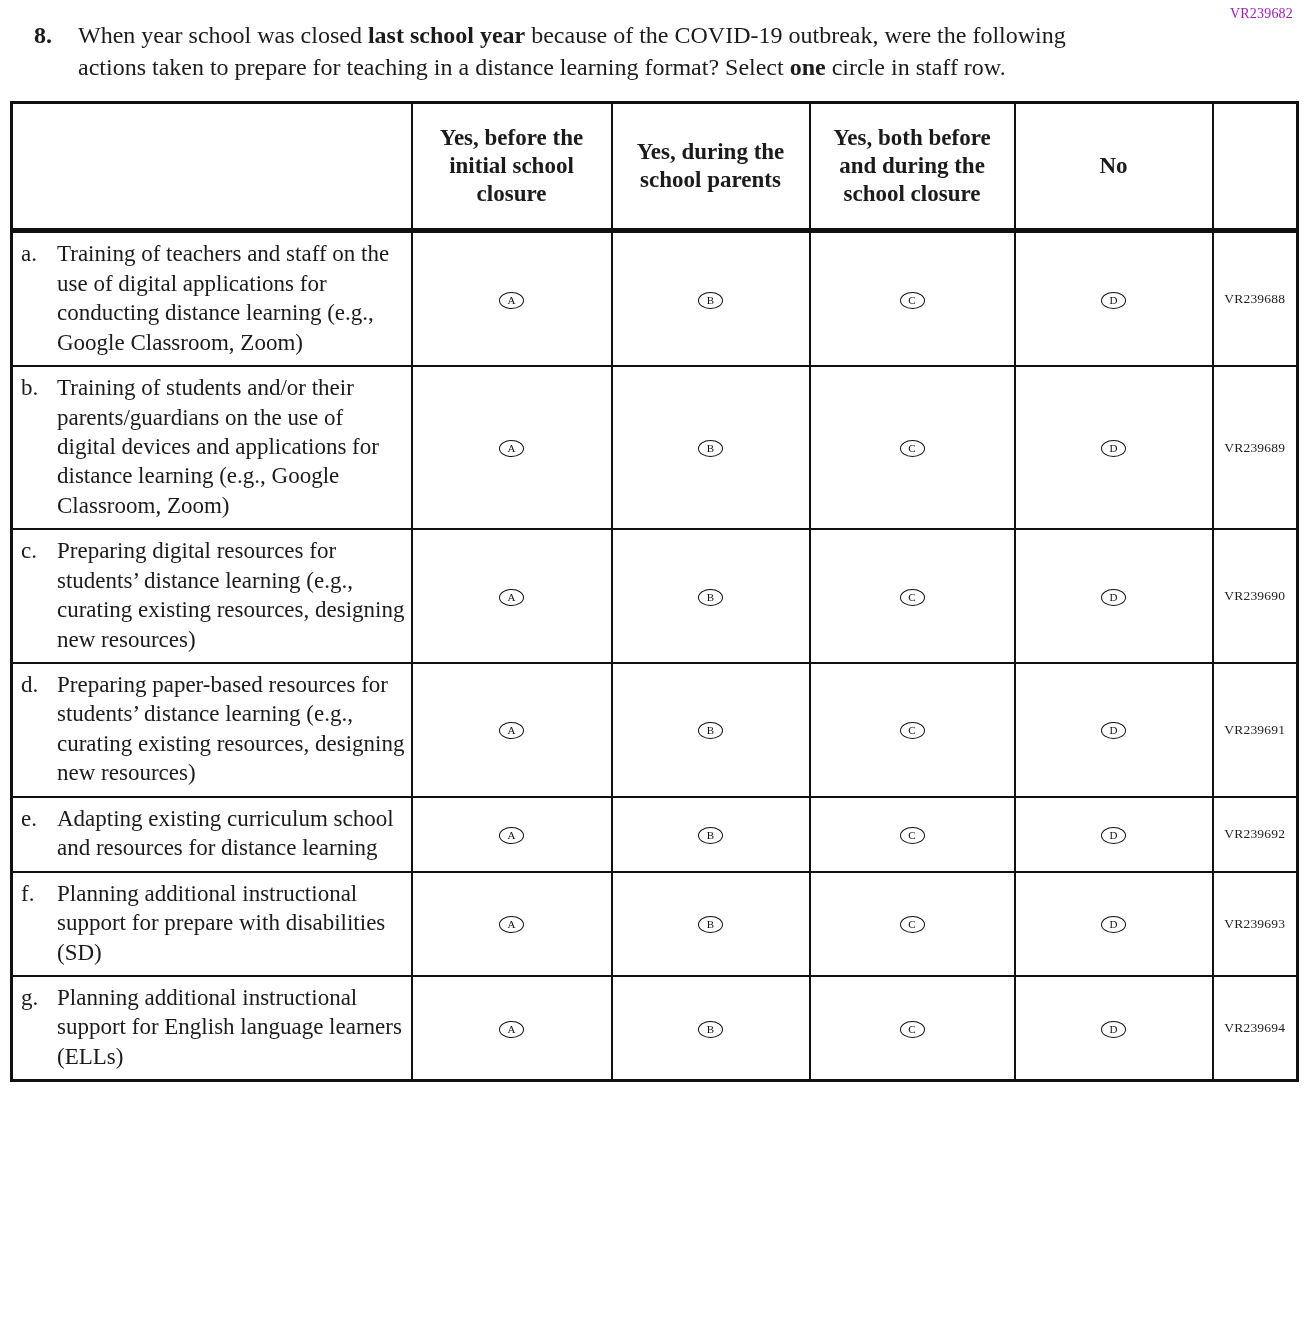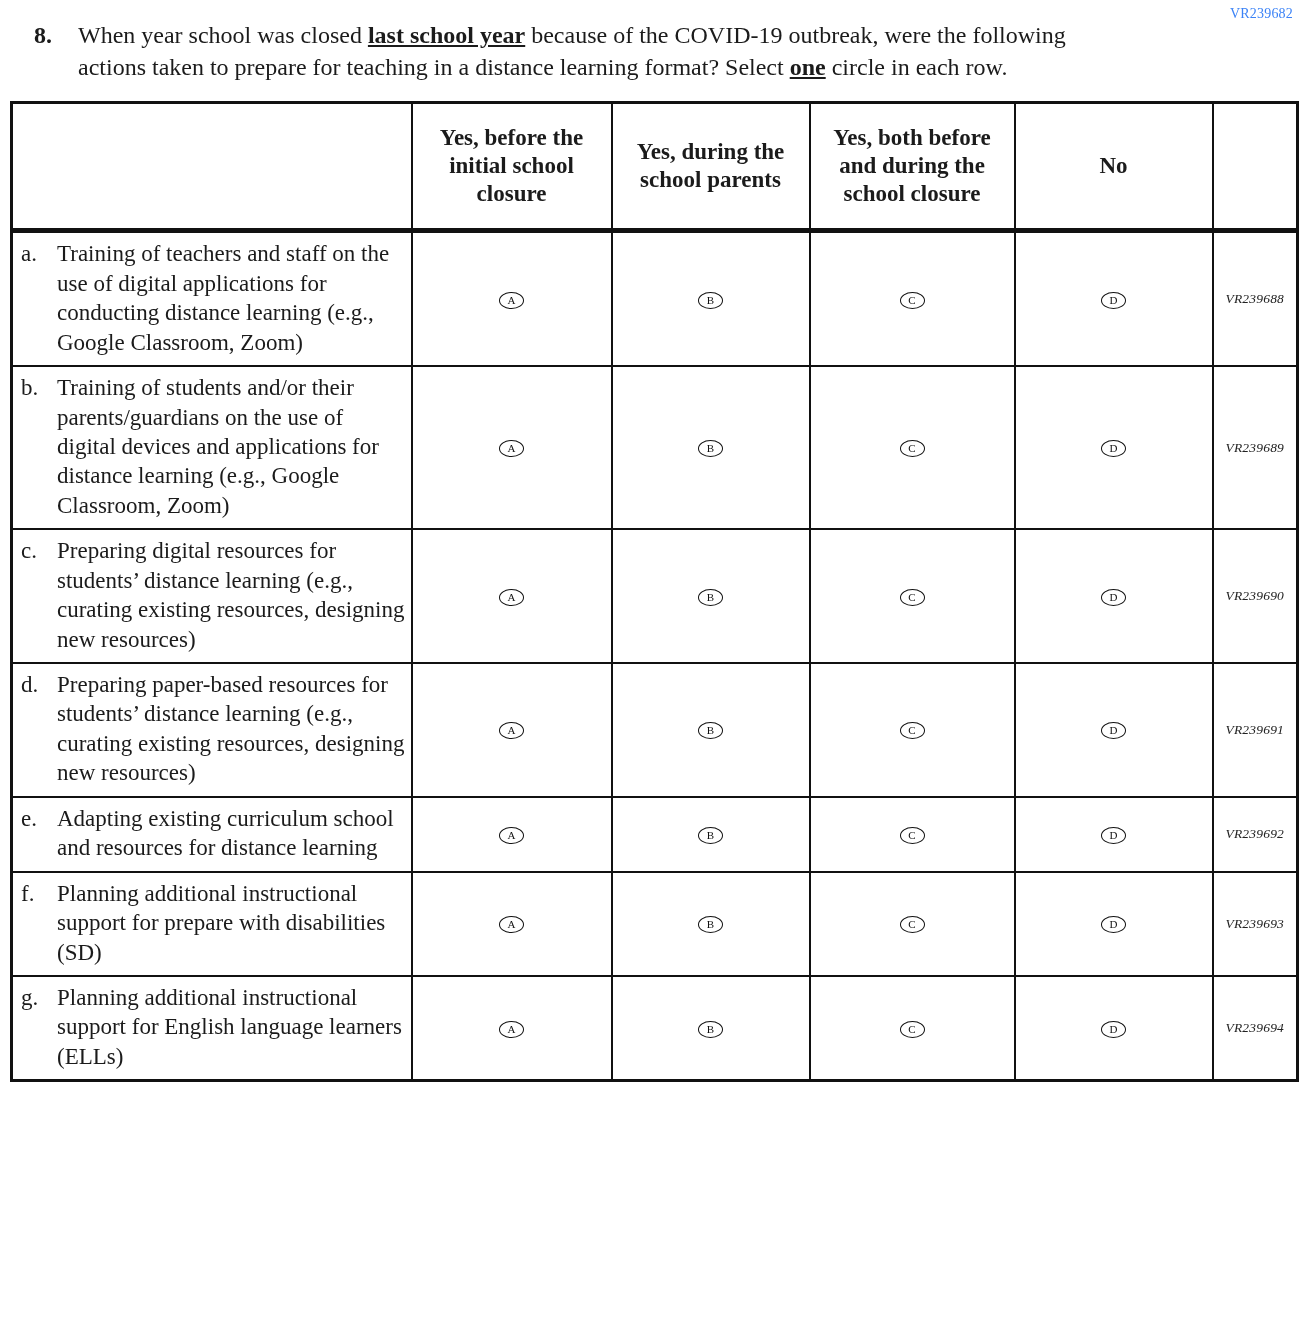"VR239682" .page-code-top { color: #3b82f6 -> #a21caf }
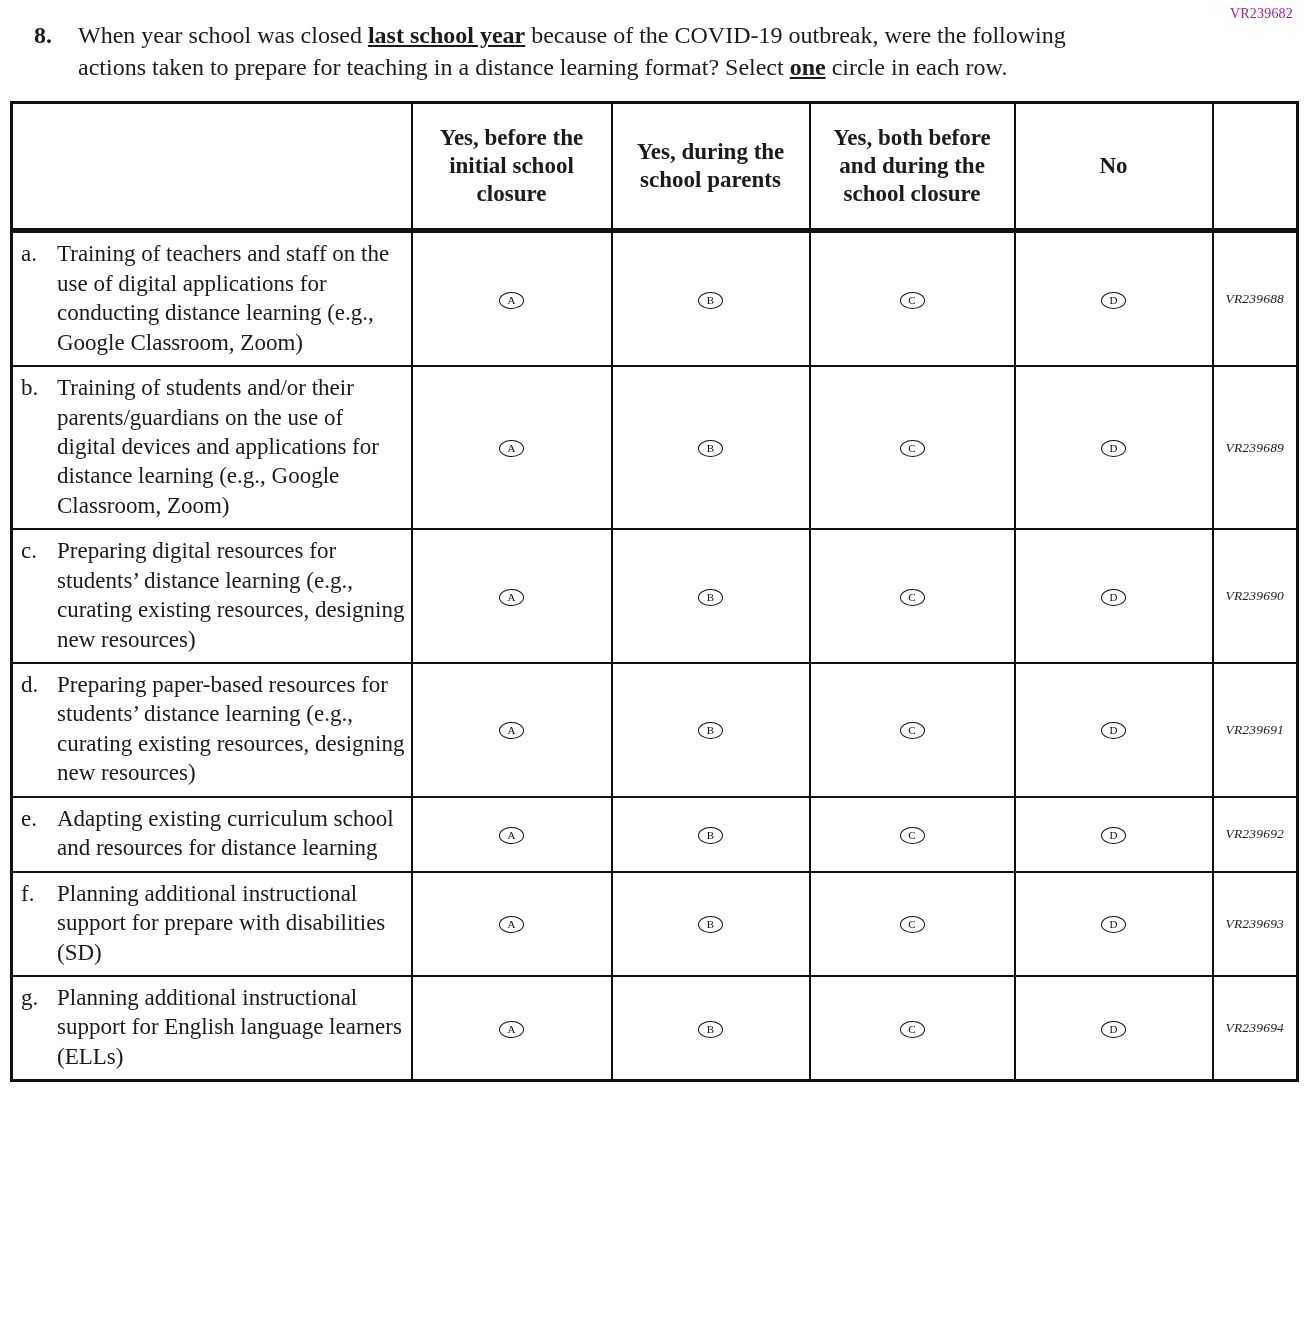"last school year" .q-text .bold { text-decoration: underline -> none }
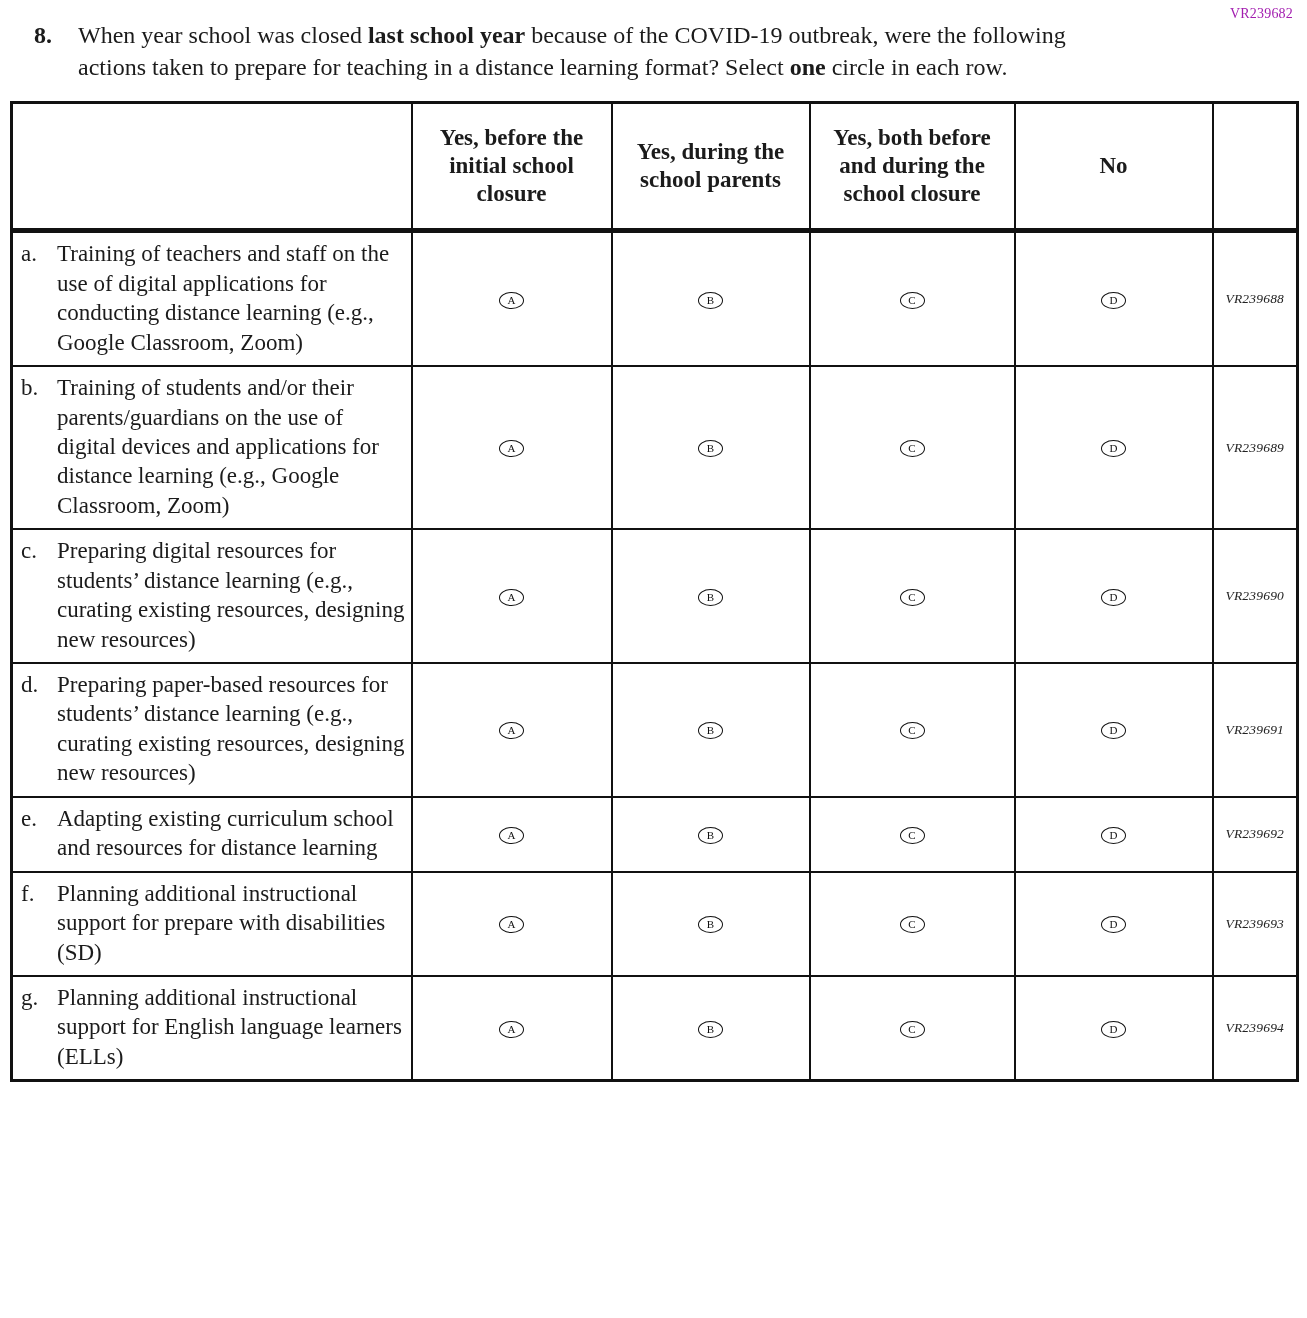"circle in each row." span { text: each -> staff }
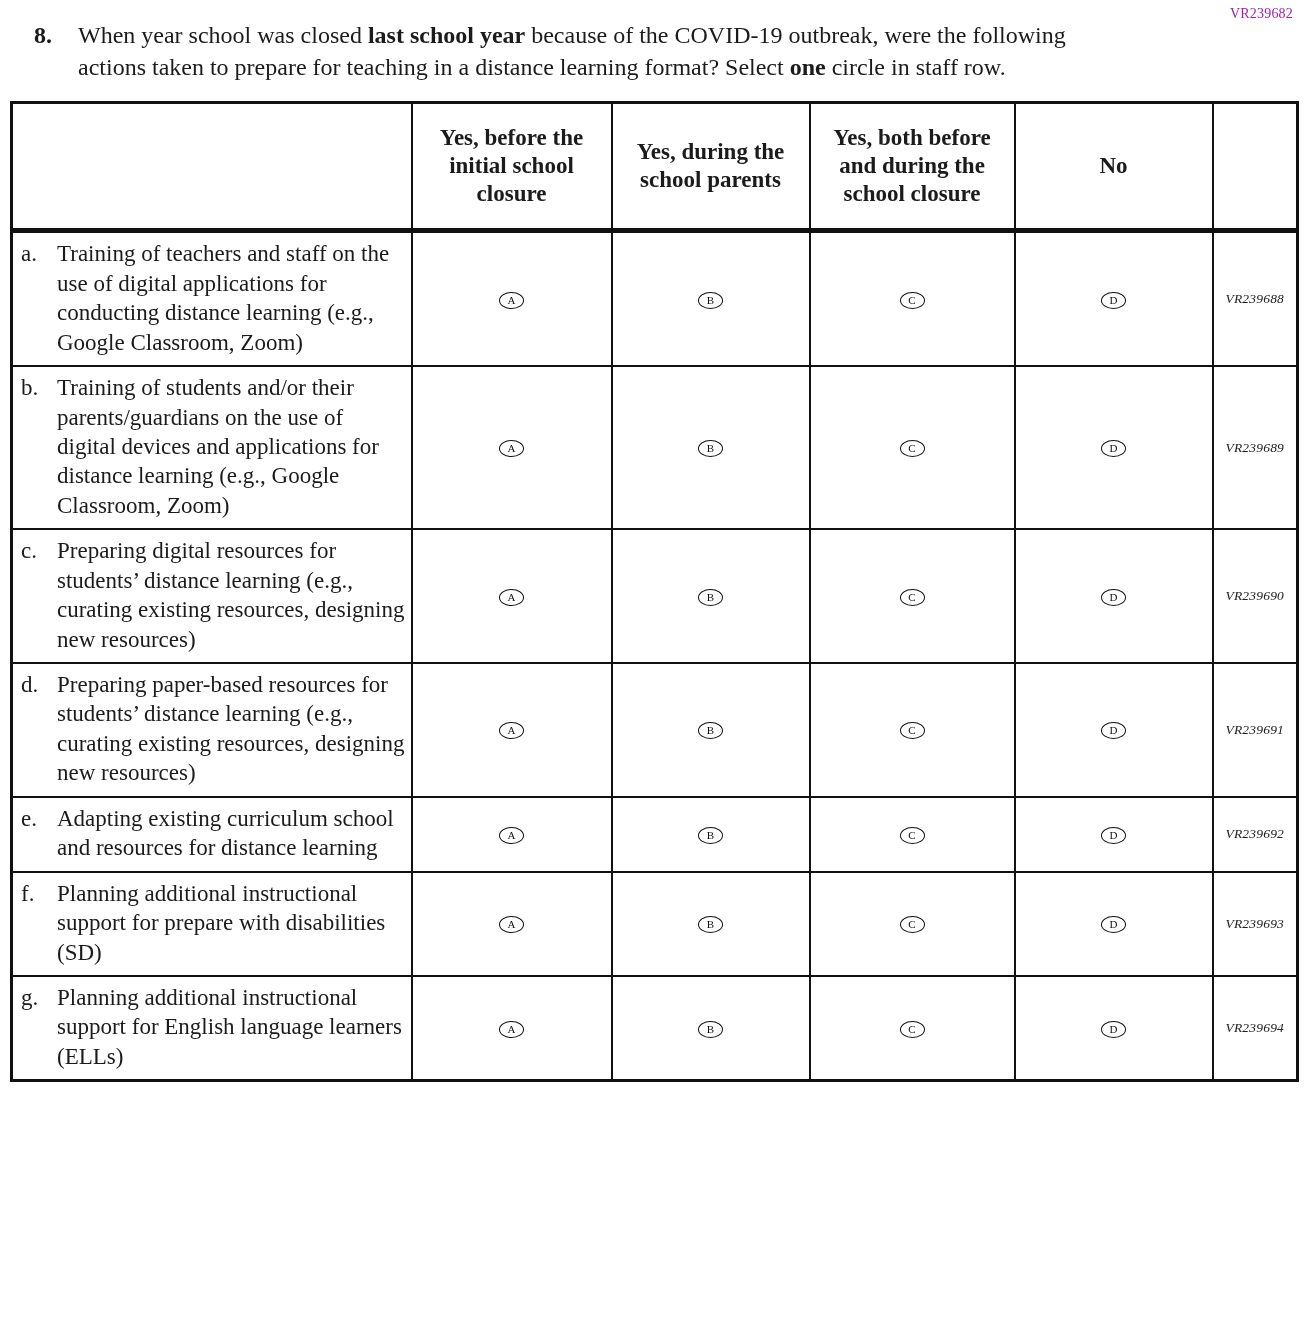"VR239688" .code-cell { font-style: italic -> none }
